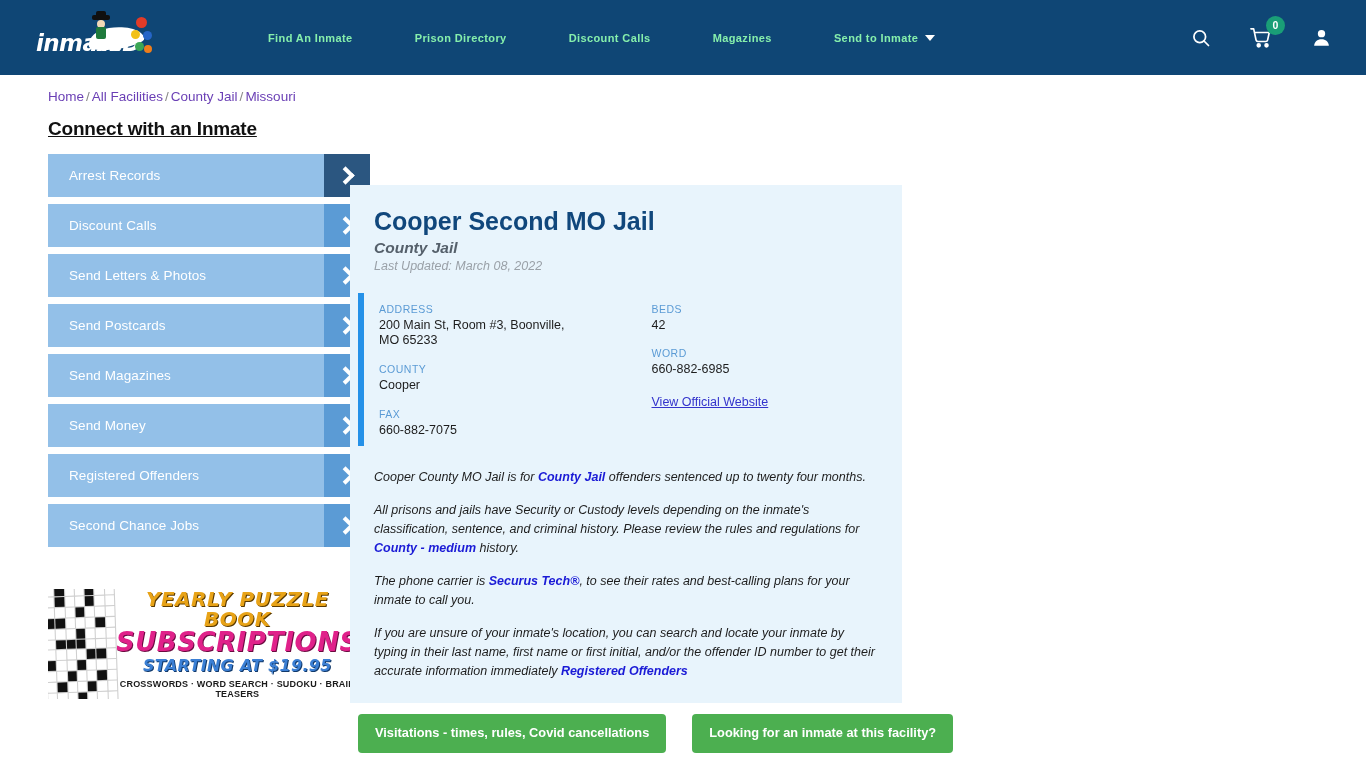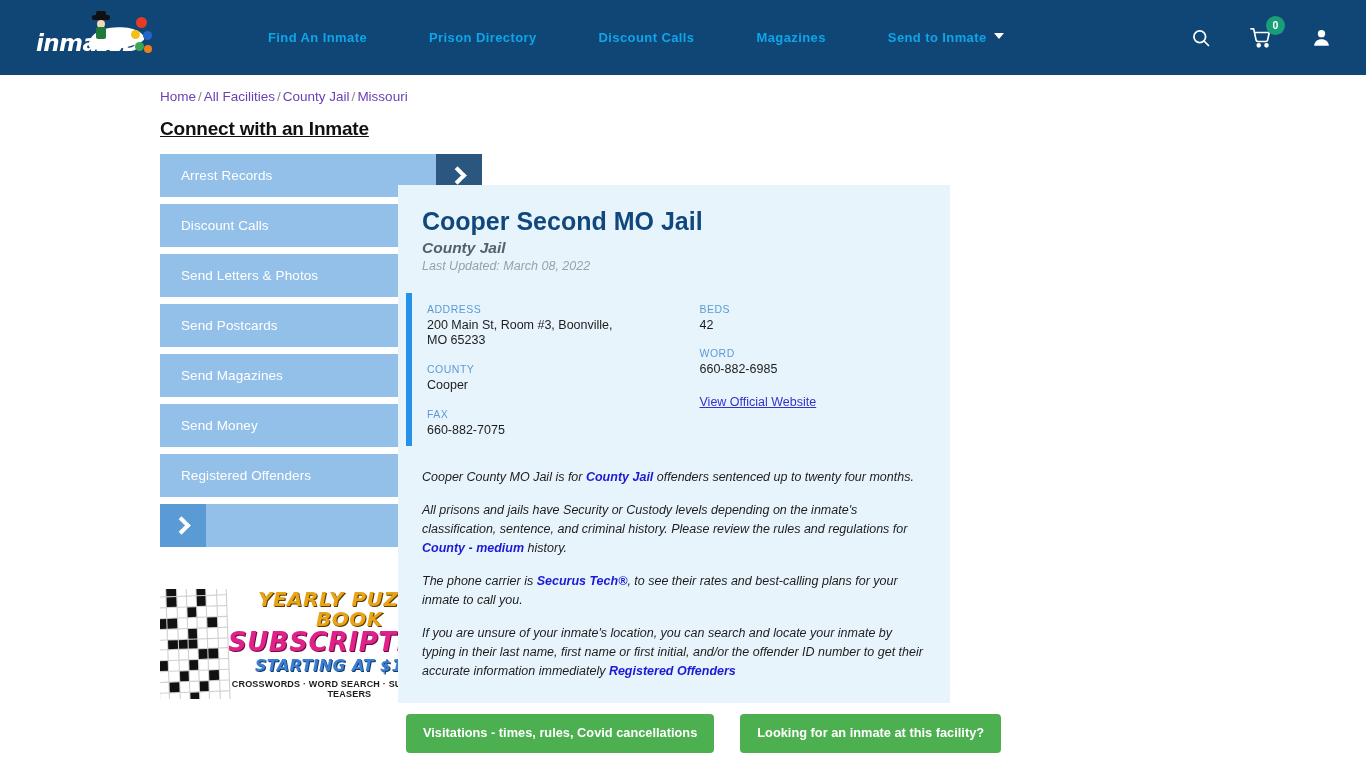"Find An Inmate" .nav-item { color: #0ea5e9 -> #86efac; font-size: 13px -> 11px }
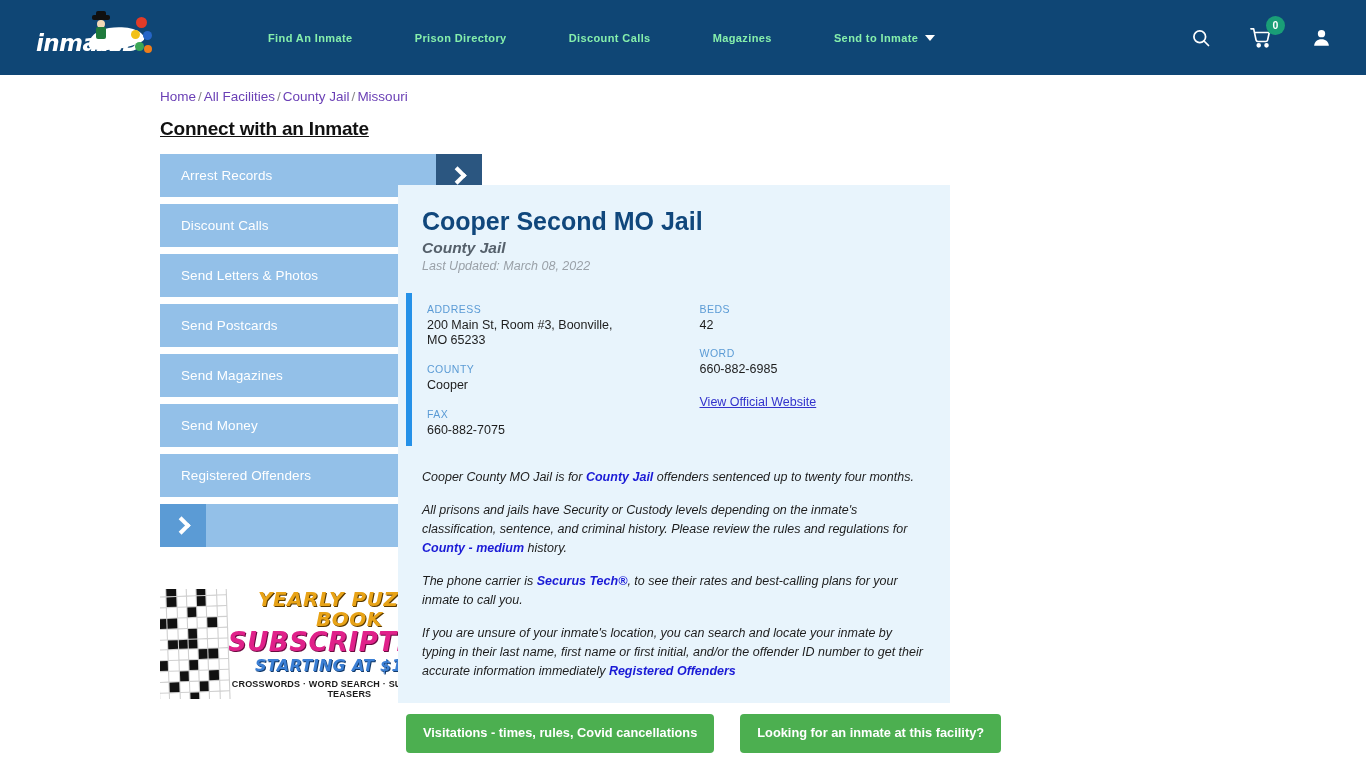"Home / All Facilities /" .left-col { margin-left: 48px -> none; padding-left: 112px -> 48px }
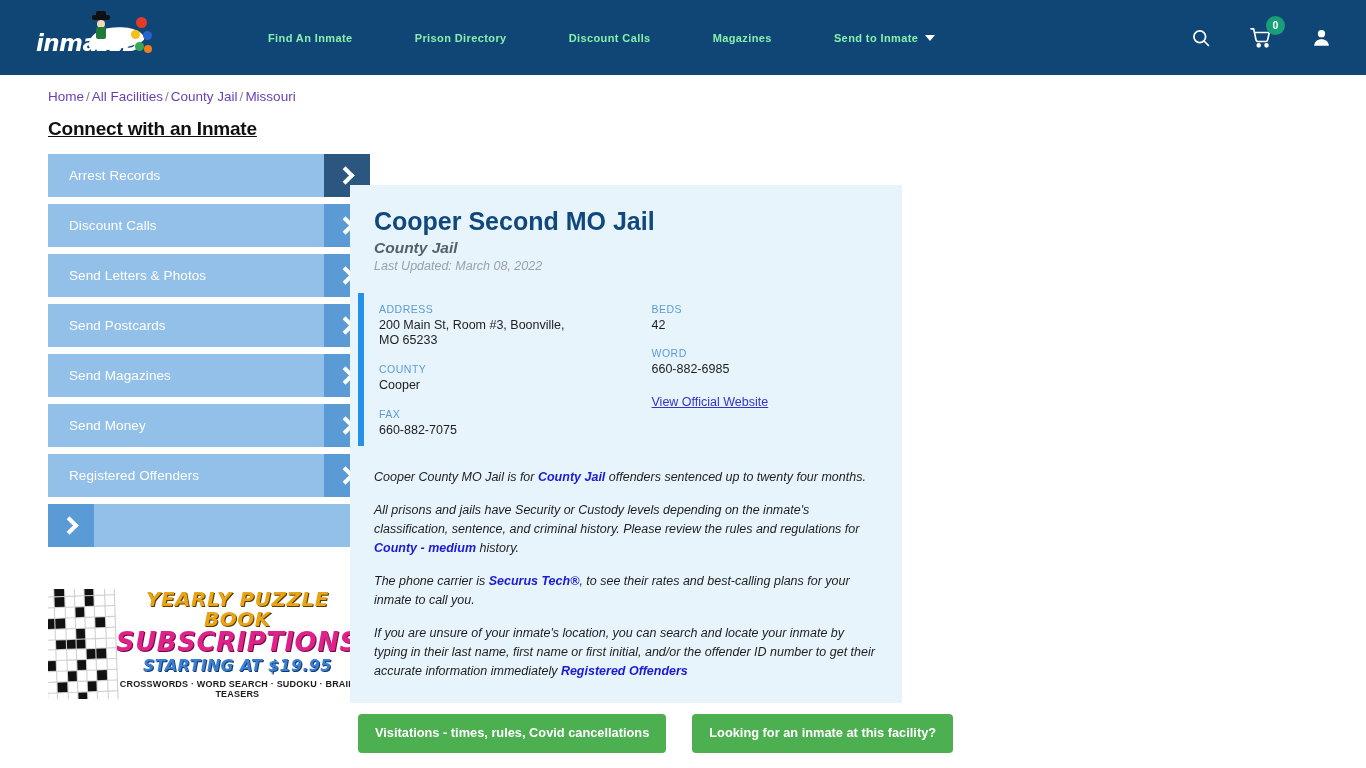"Second Chance Jobs" div.side-label { html: none -> <div>Second Chance Jobs</div> }
